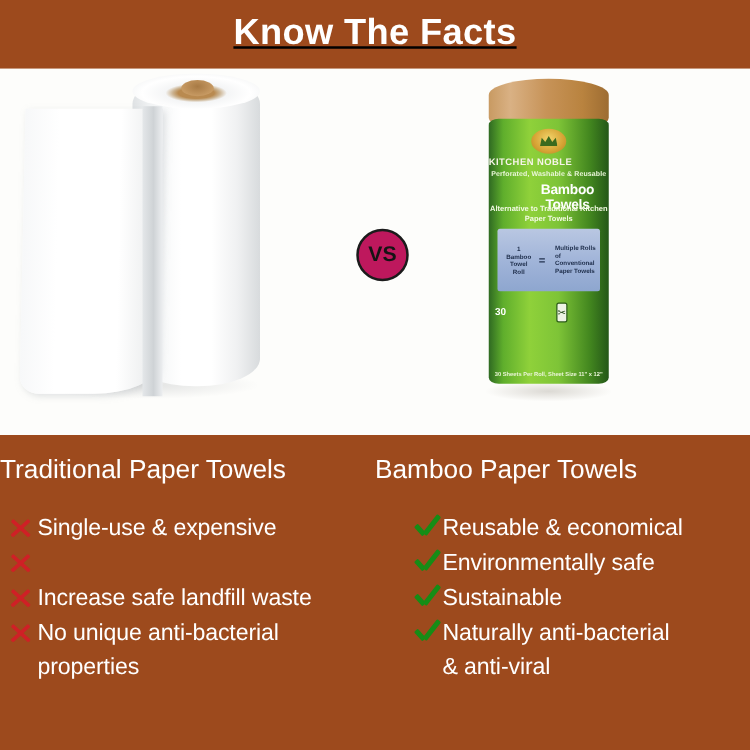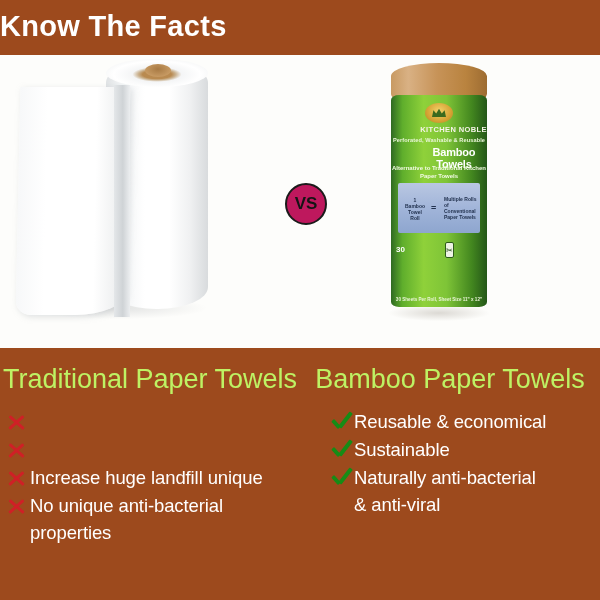"Know The Facts" .header { justify-content: none -> center; text-decoration: none -> underline }
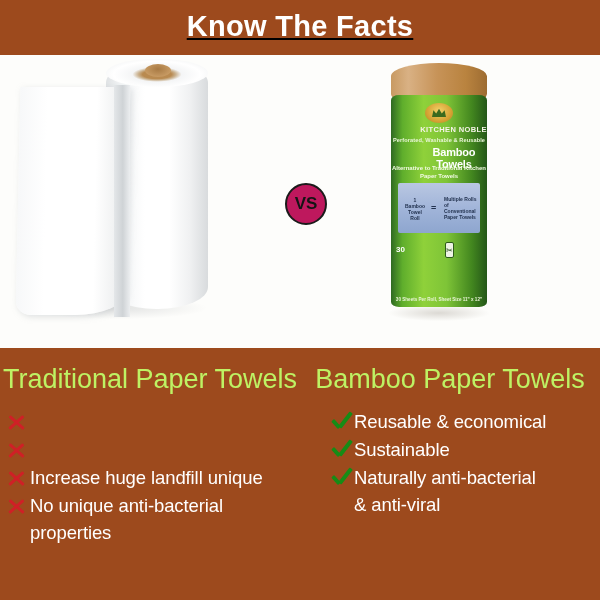"KITCHEN NOBLE" .bl-brand { text-align: right -> left }
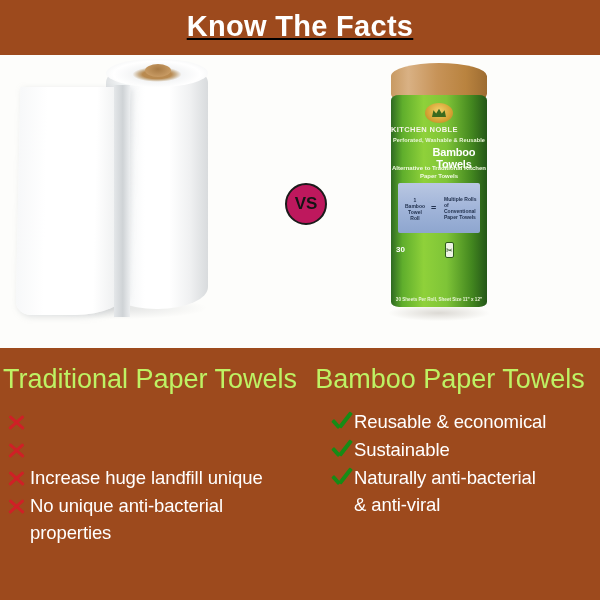"Traditional Paper Towels" .compare-head { color: #bef264 -> #ffffff; font-size: 27px -> 21px; text-align: center -> none }
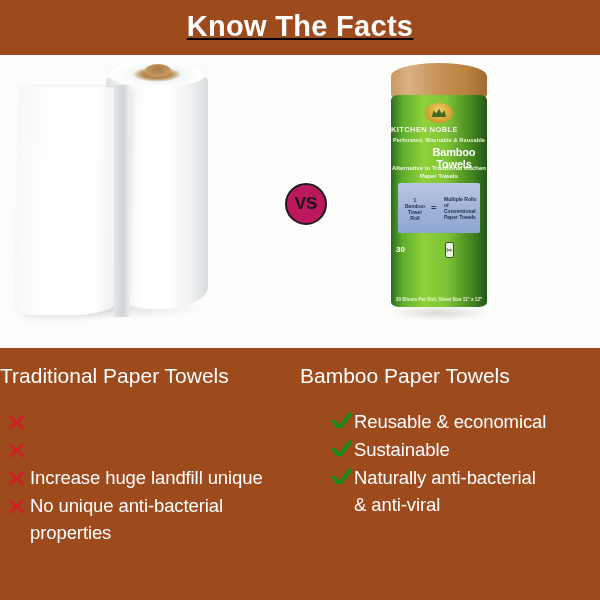"Single-use & expensive" span.bullet-text { html: none -> <span>Single-use &amp; expensive</span> }
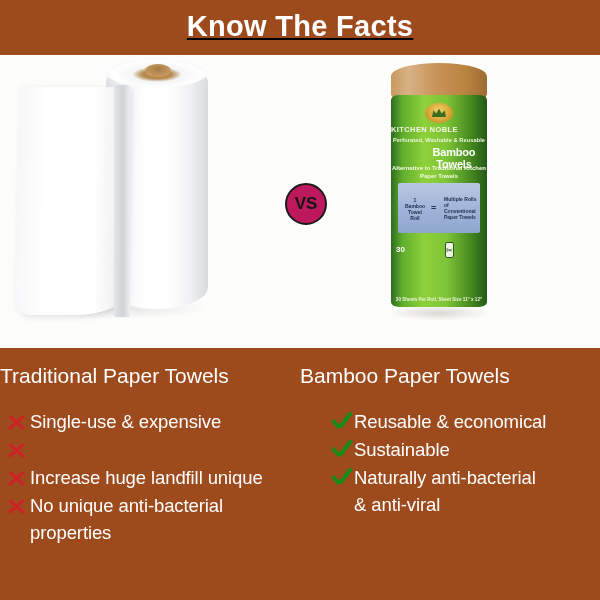"Environmentally safe" div.bullet { html: none -> <div> <span></span> <span>Environmentally safe</span> </div> }
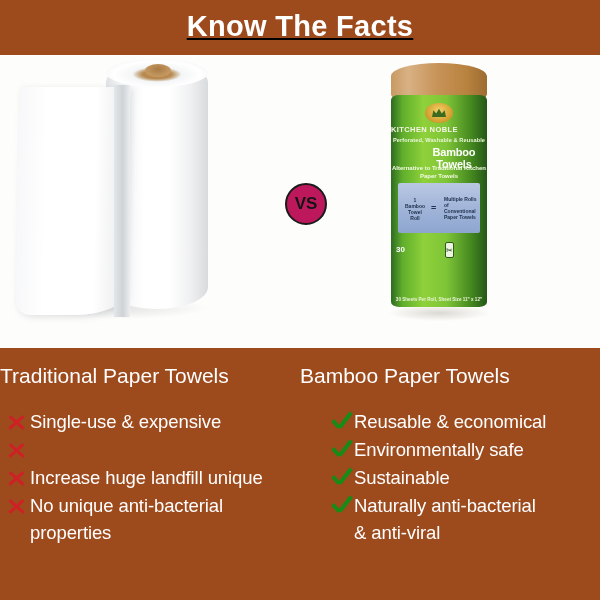"Increase huge landfill unique" span.bullet-text { text: huge landfill unique -> safe landfill waste }
